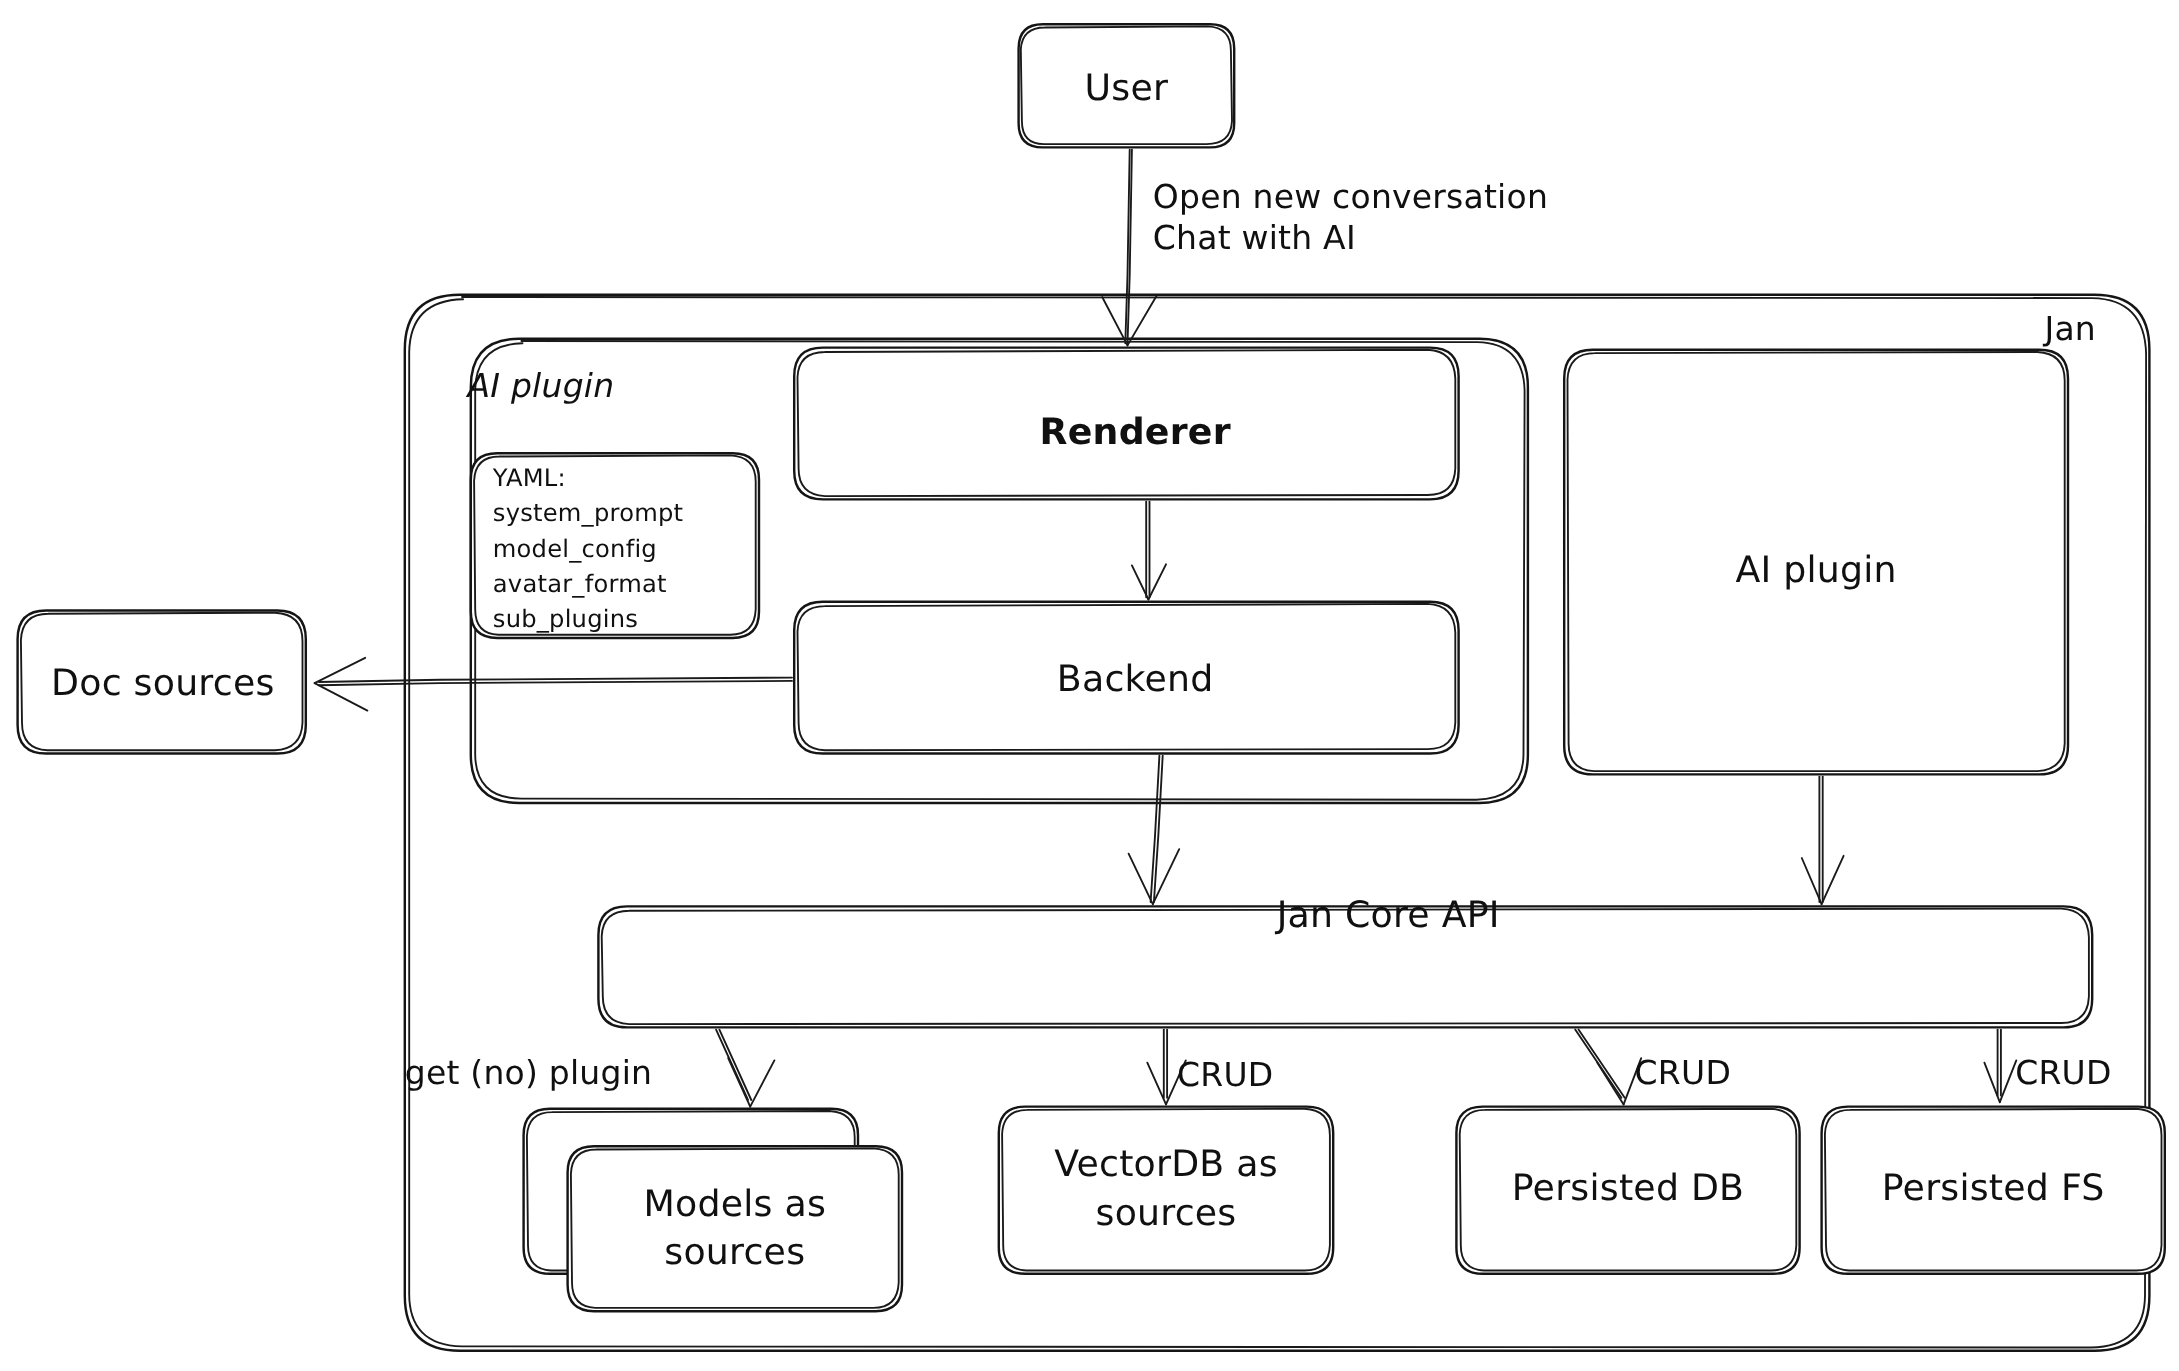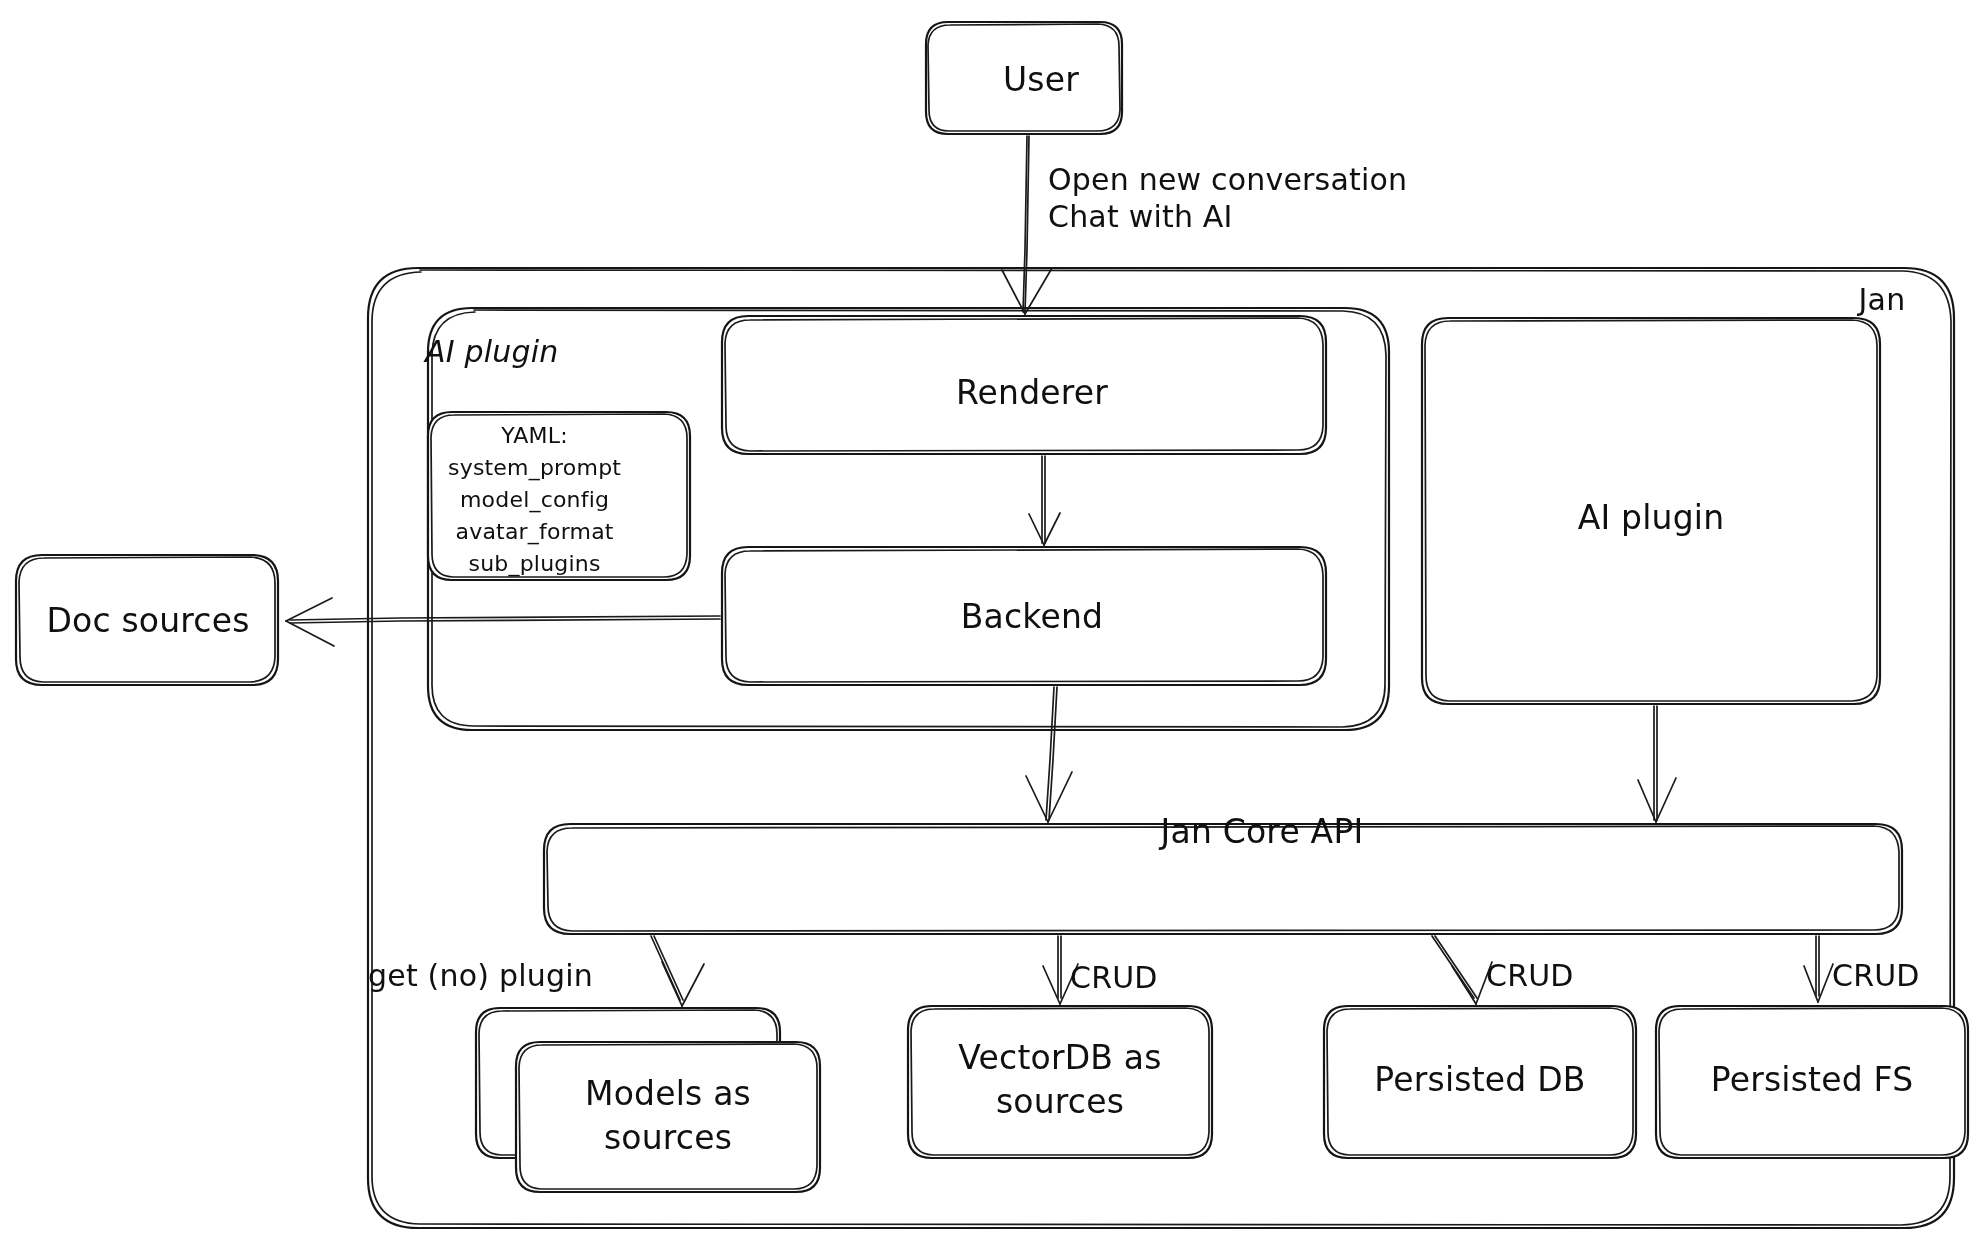"User" div.lbl { margin-left: 17px -> none }
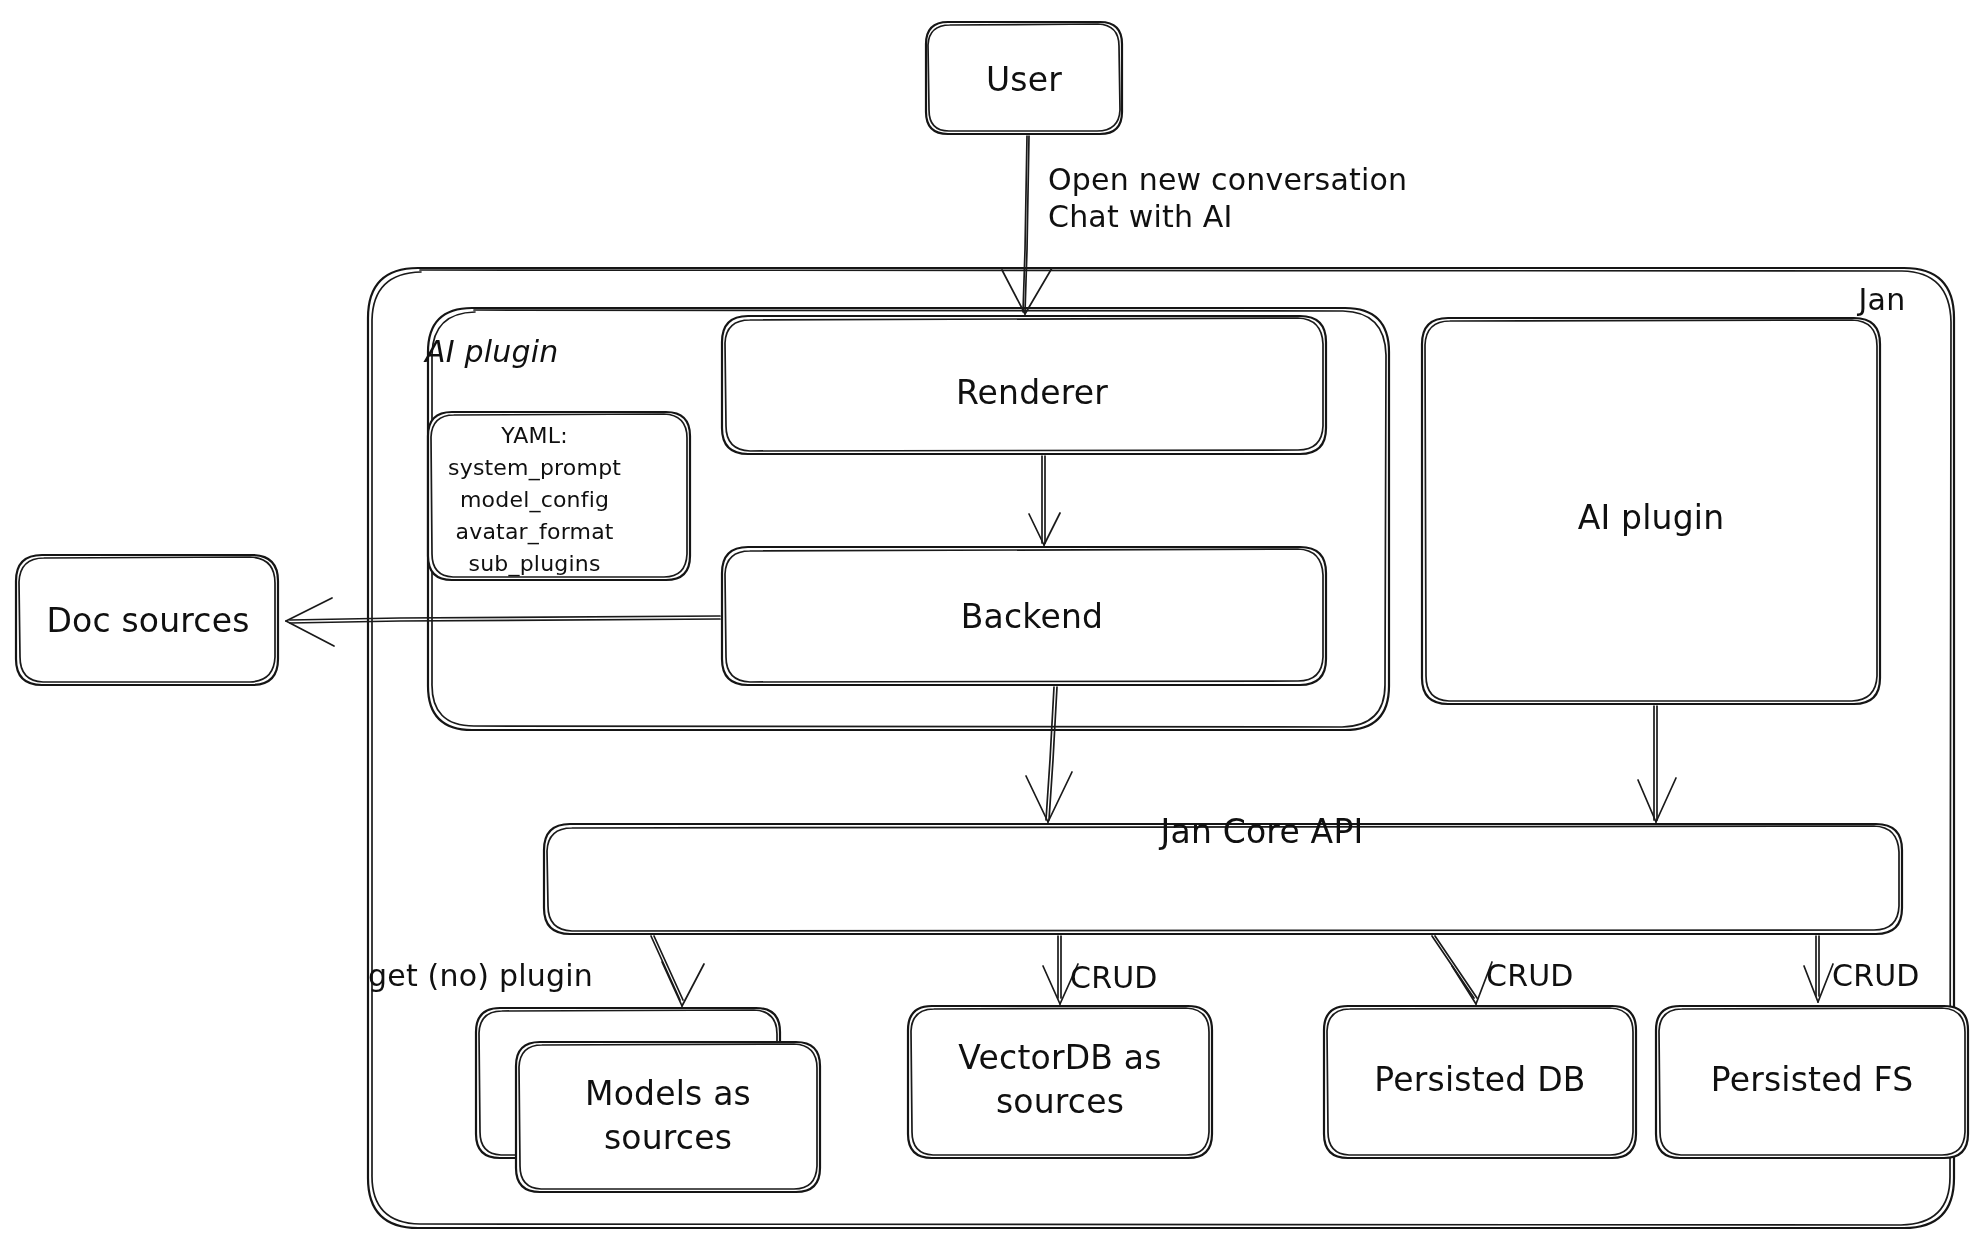"Renderer" div.lbl { font-weight: none -> bold }
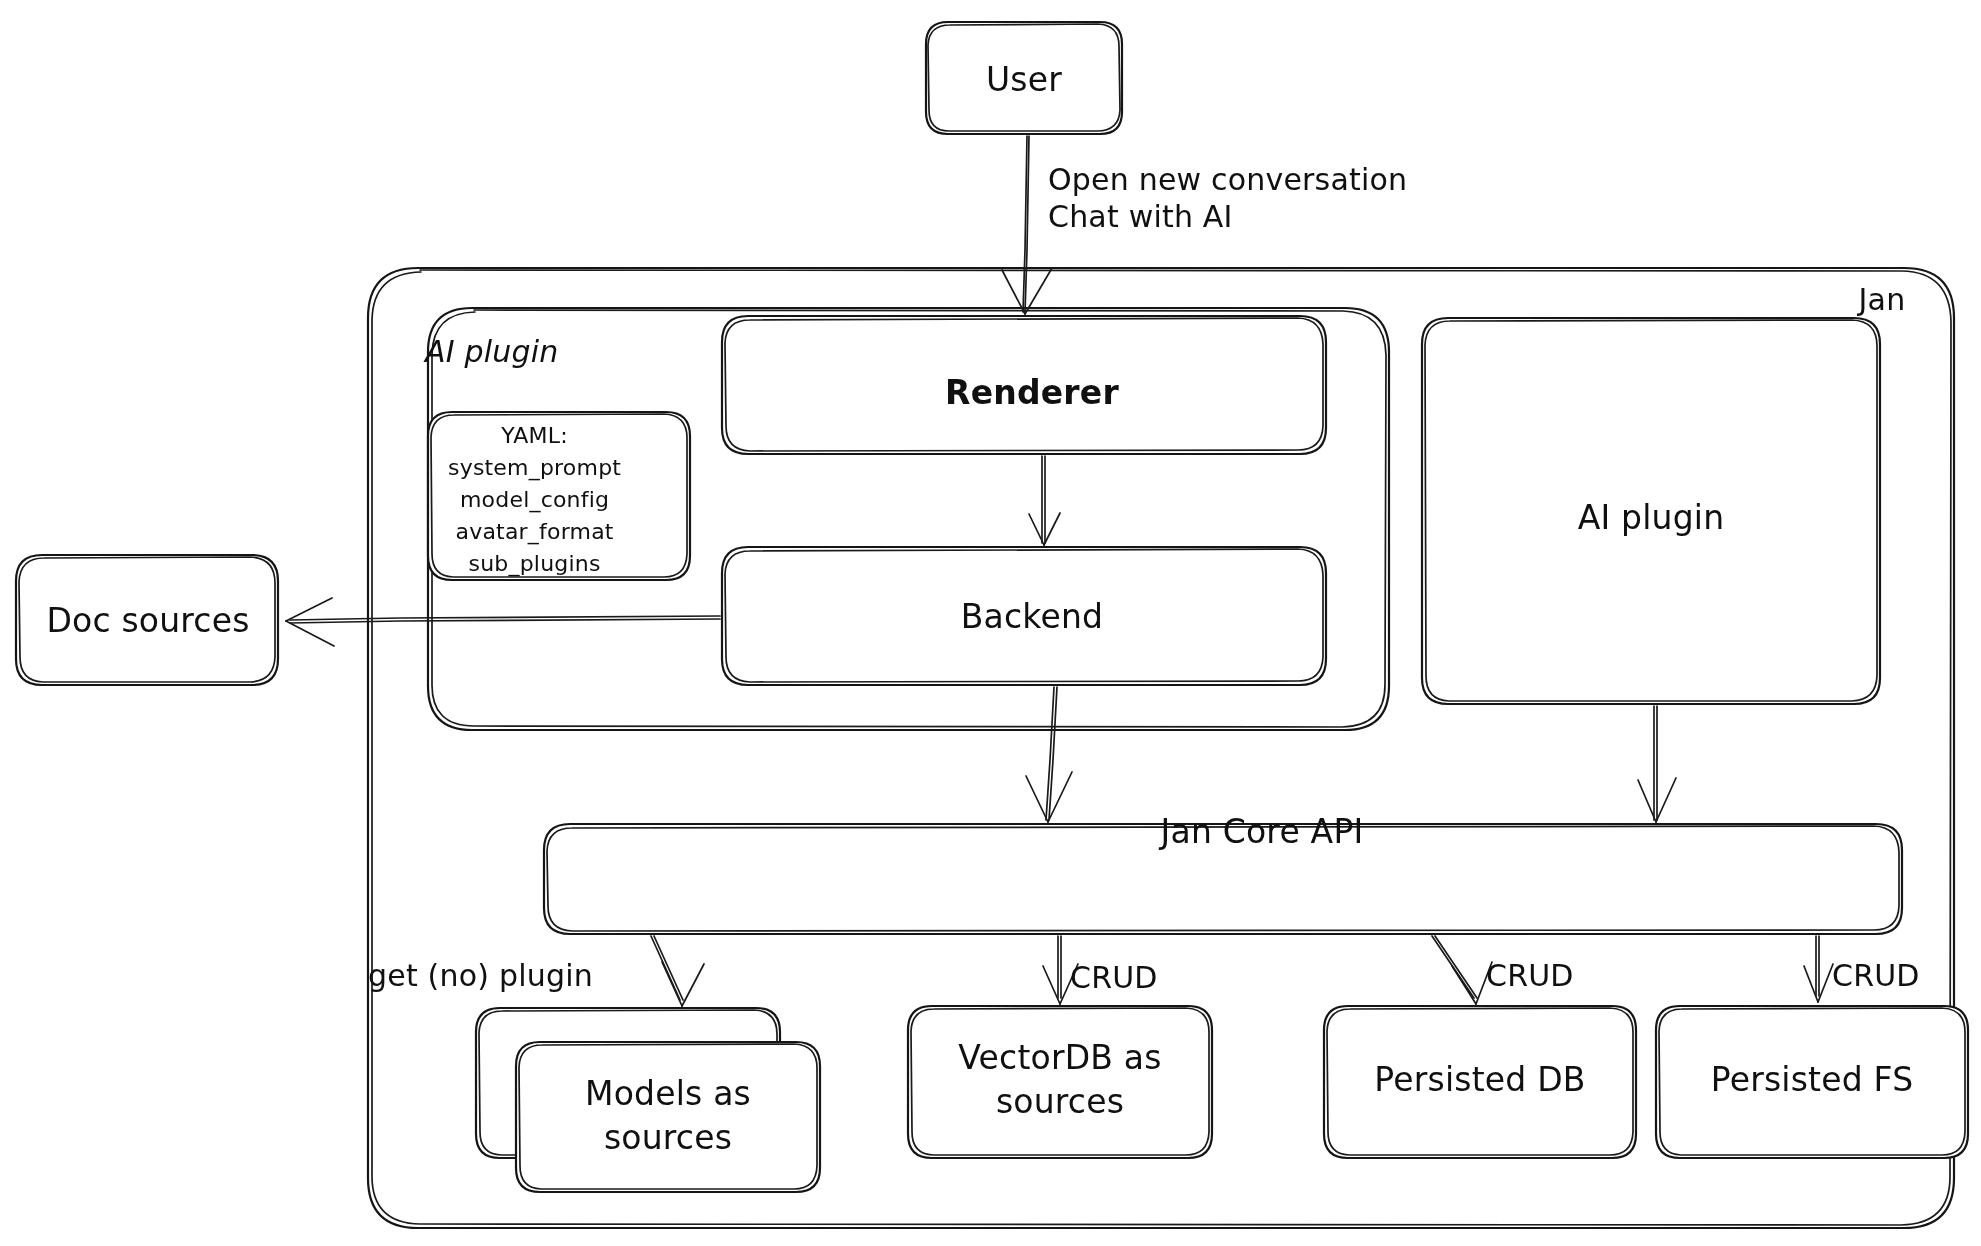"YAML:" .yaml-label { text-align: center -> left }
